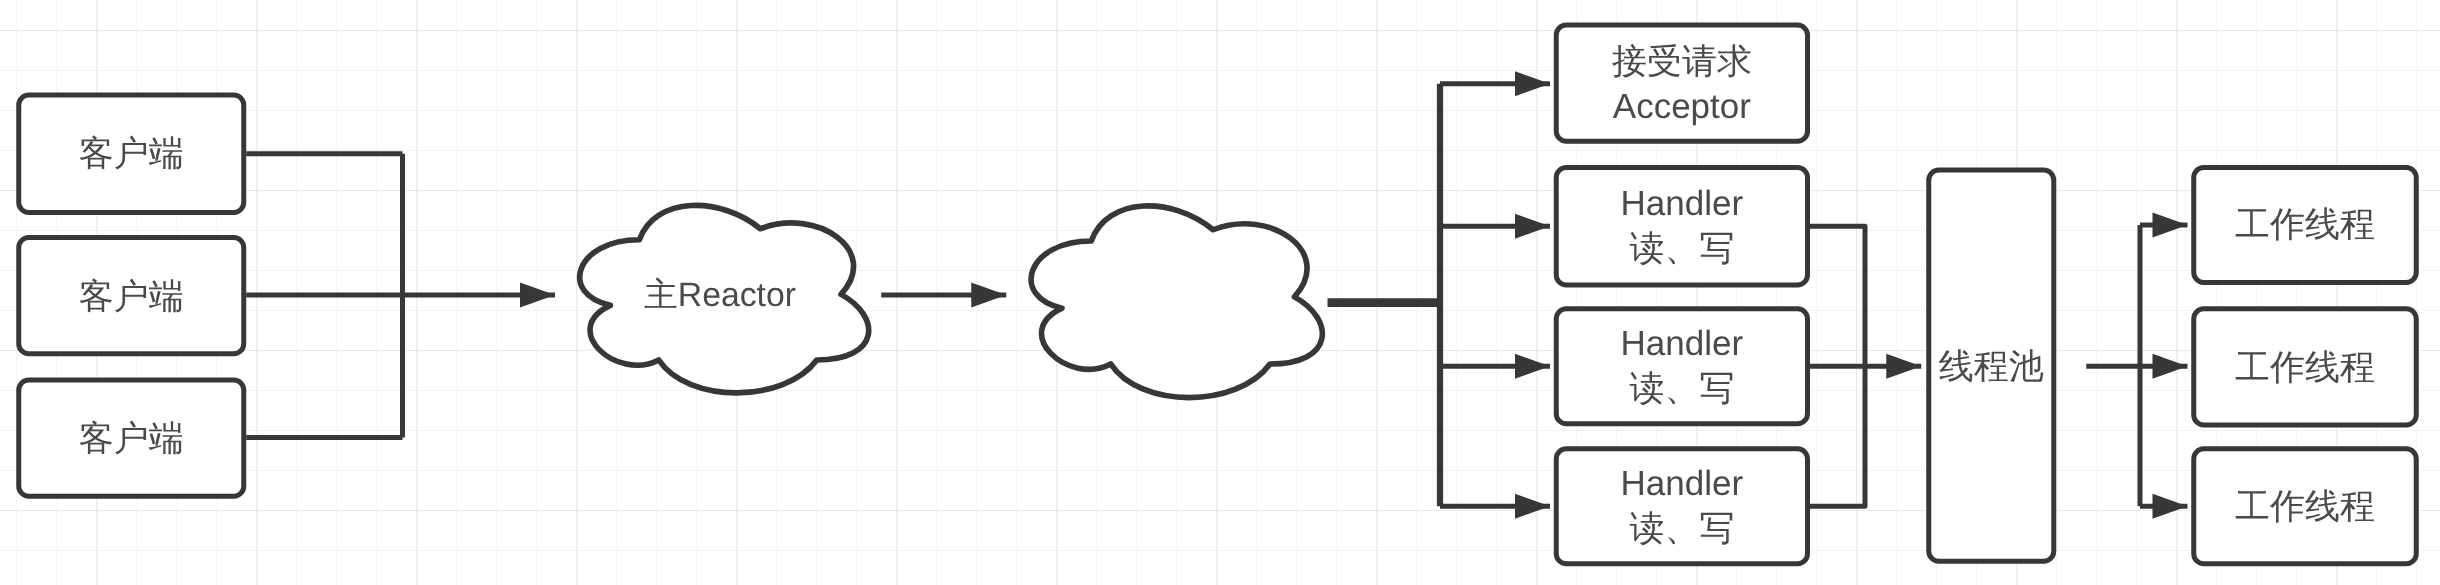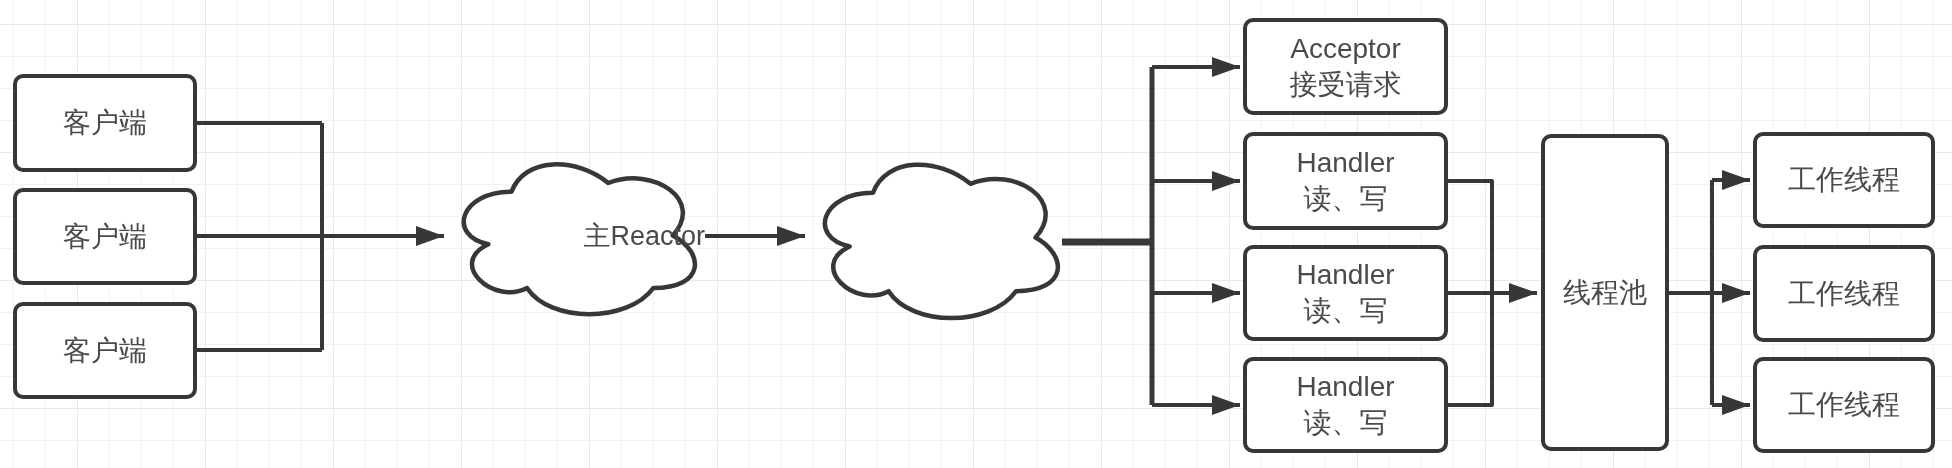"Acceptor" span { order: before "接受请求" -> after "接受请求" }
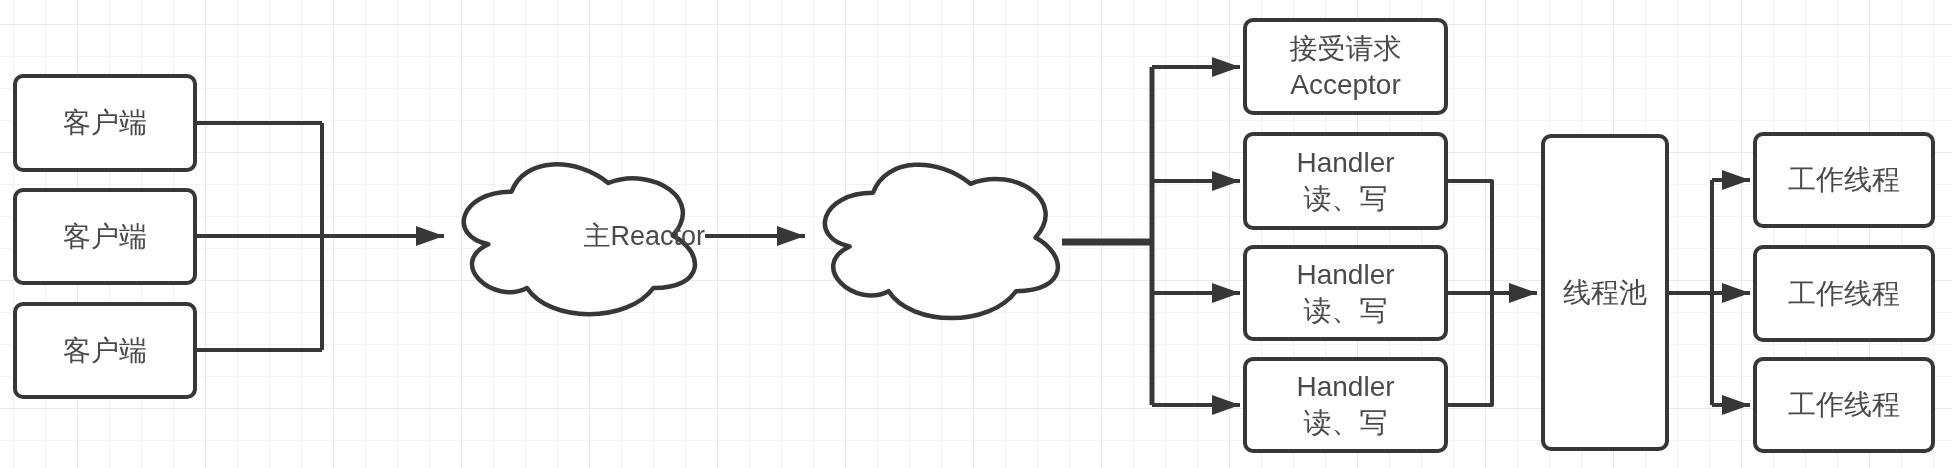"主Reactor" .cloud-label { align-items: flex-end -> center }
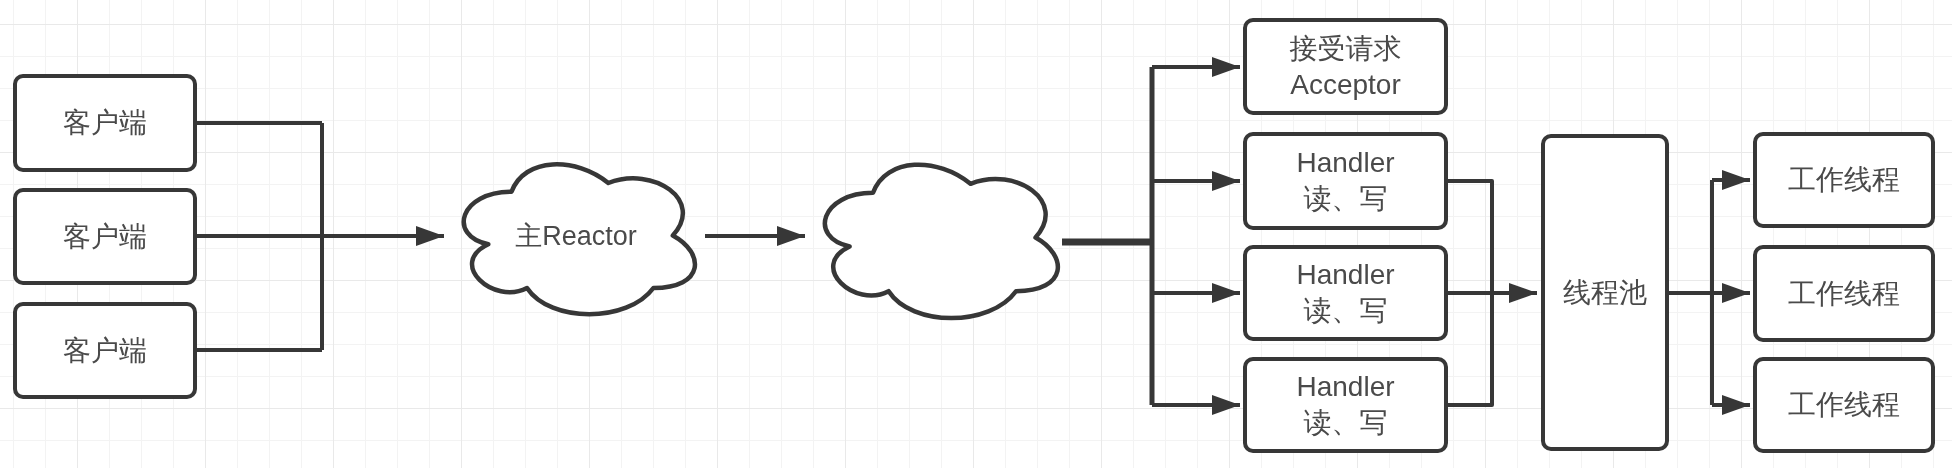"线程池" div.node { width: 128px -> 104px }
